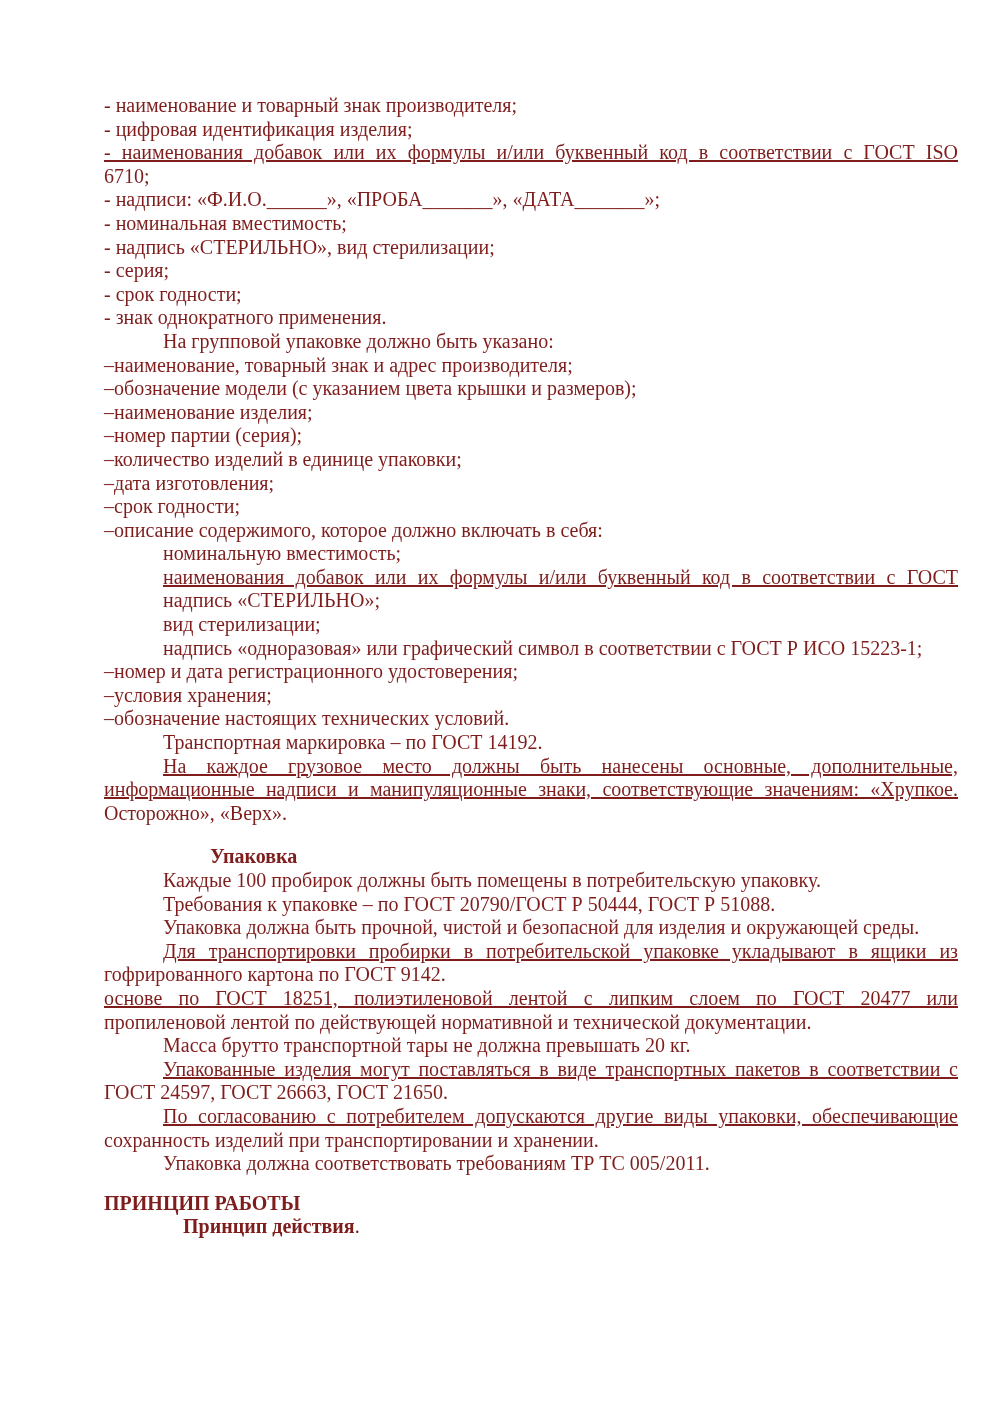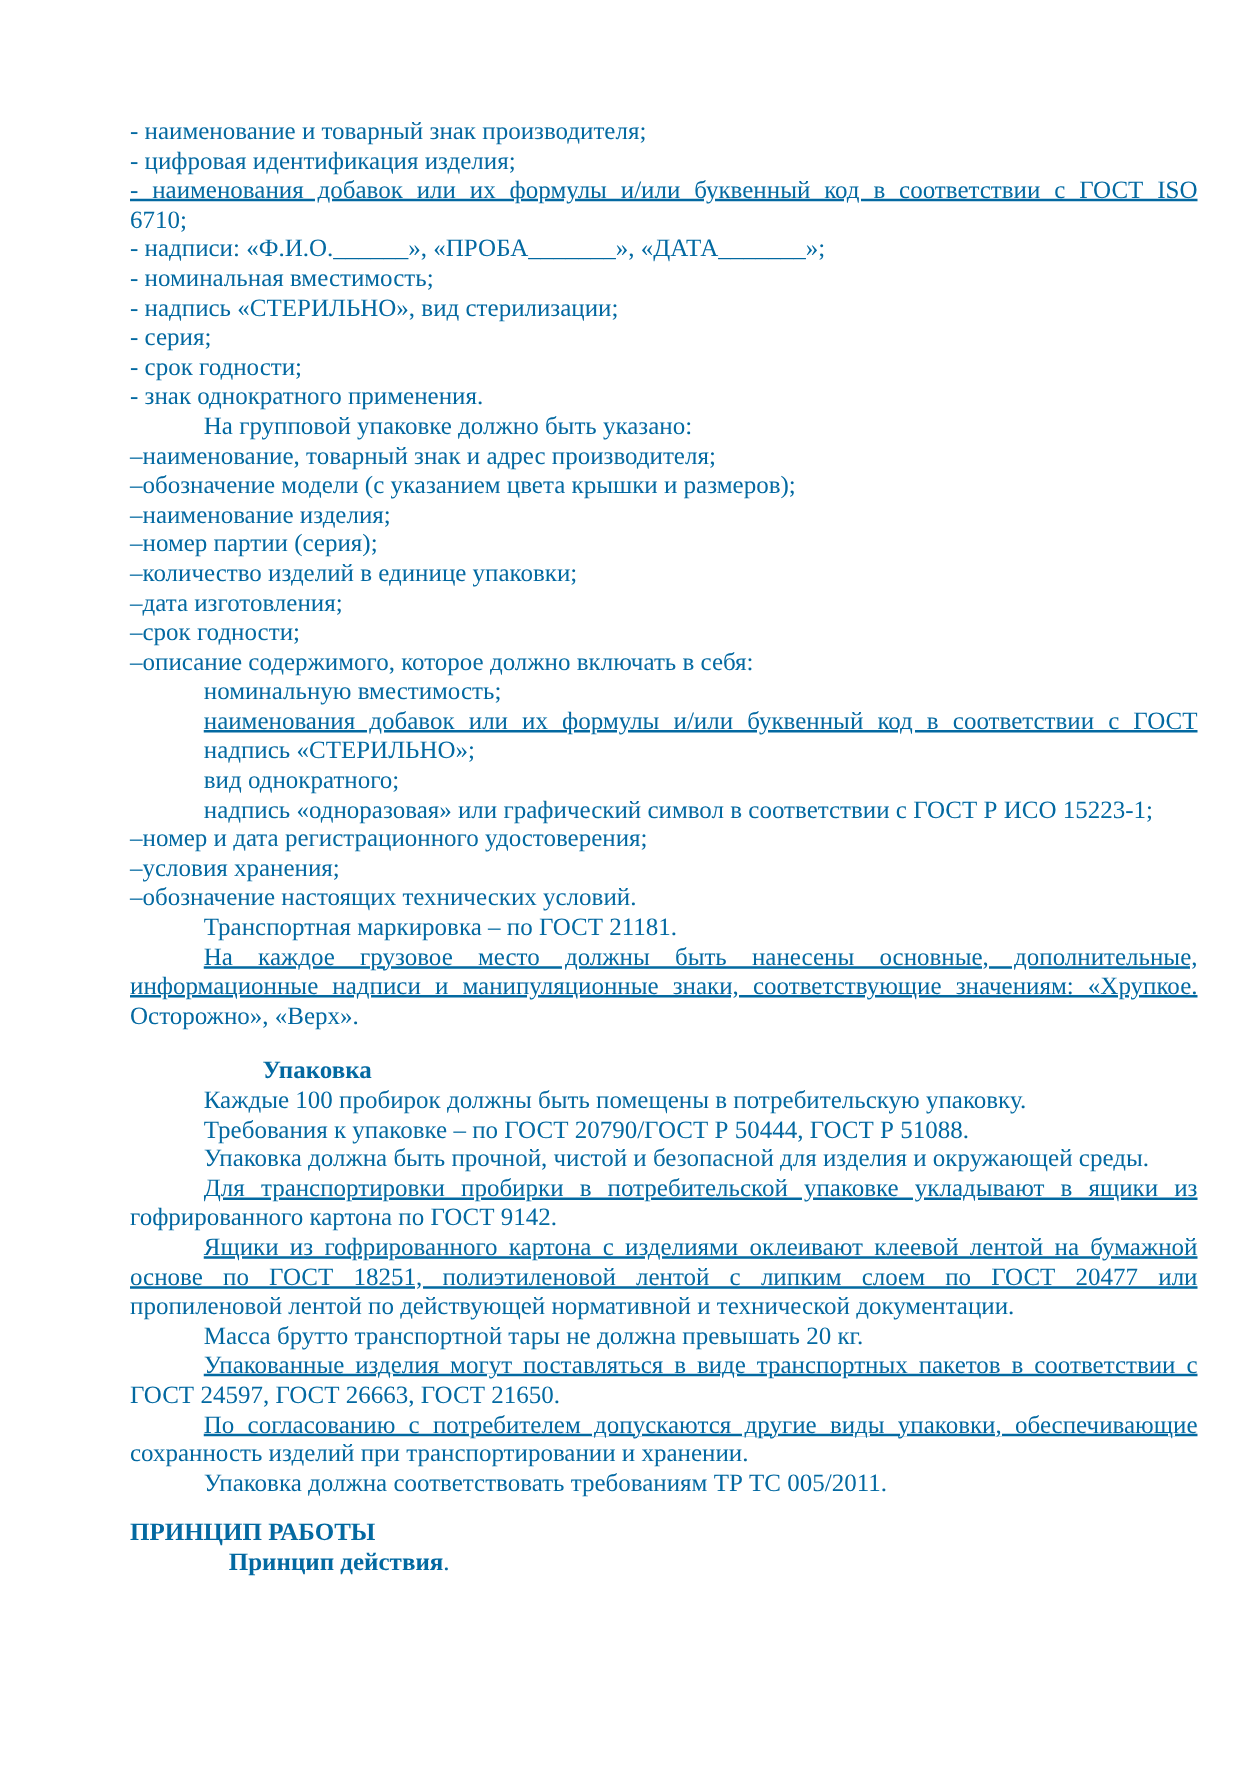"- наименование и товарный знак" .page { color: #0369a1 -> #7f1d1d }
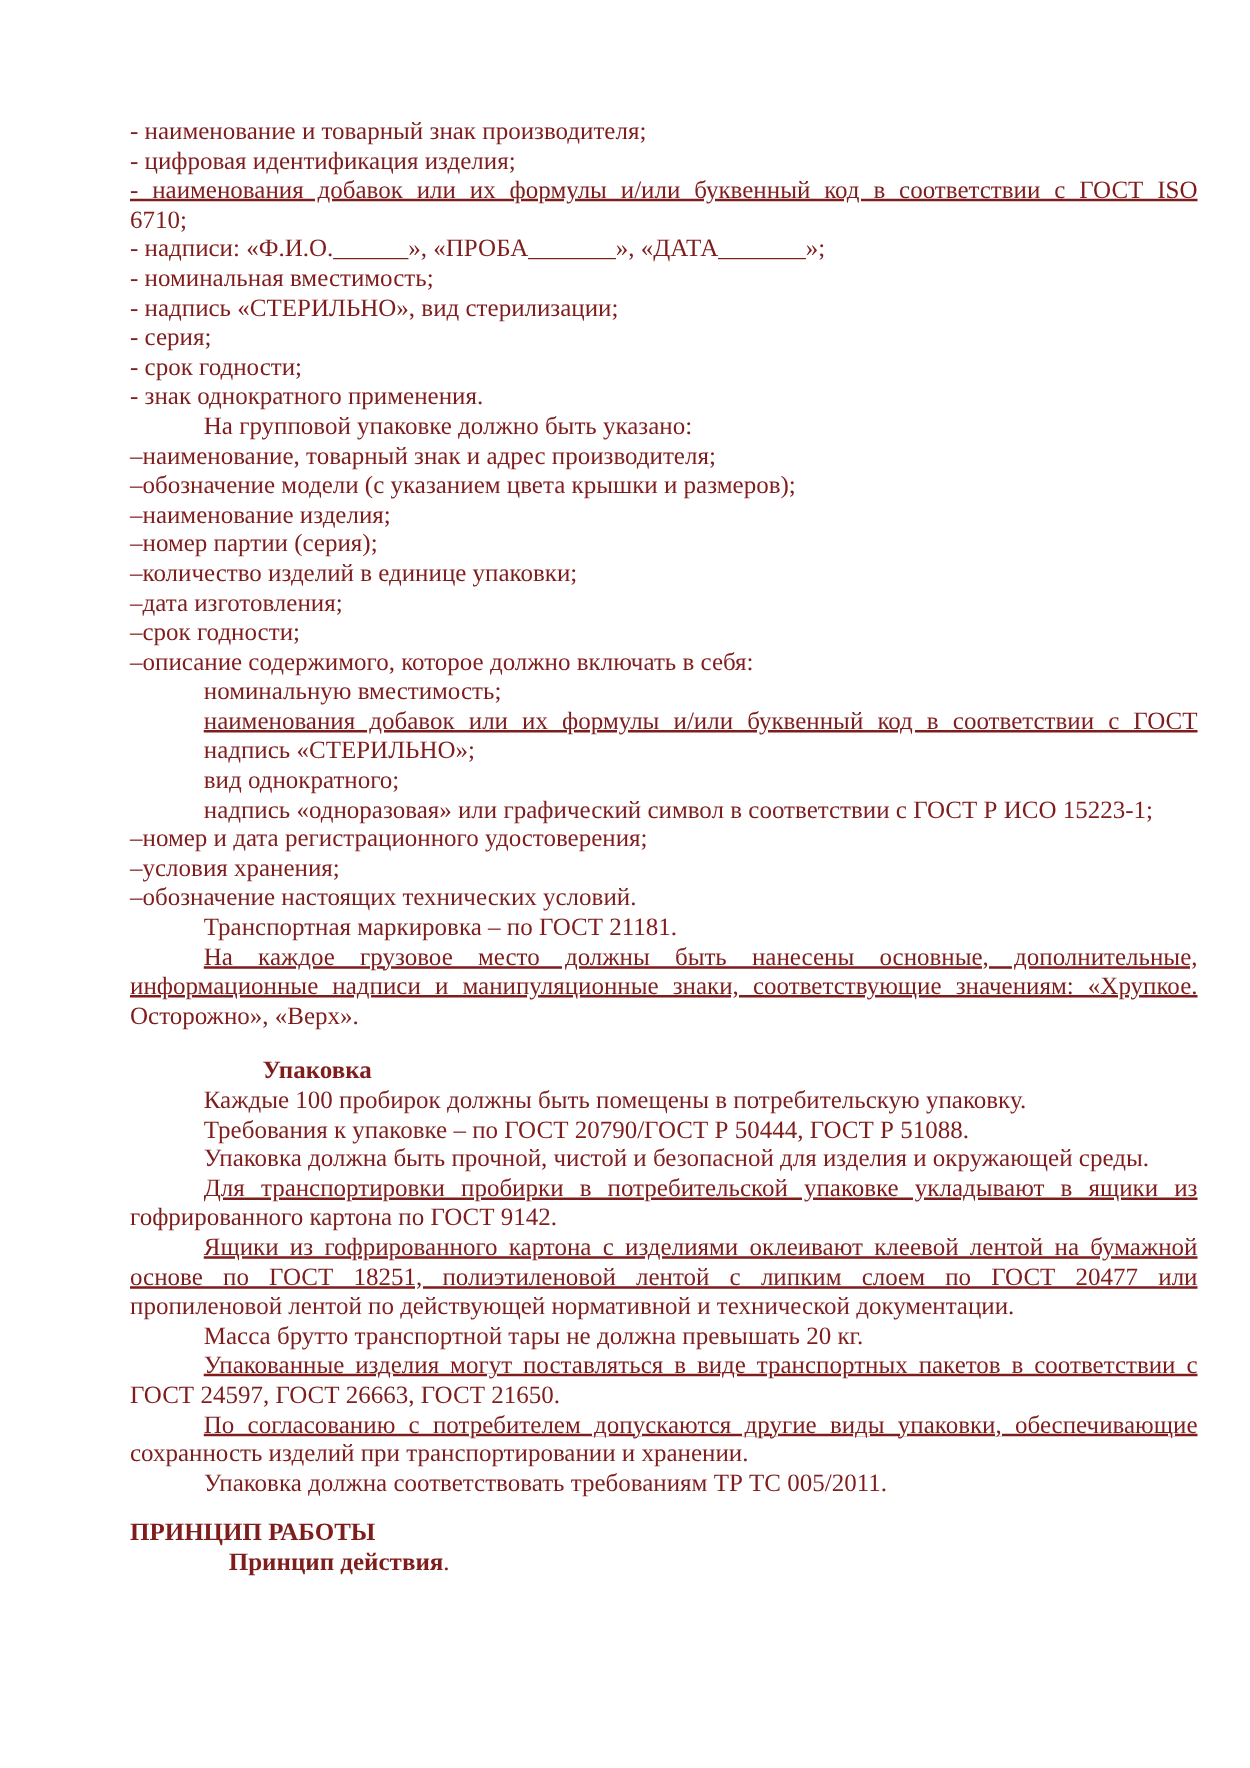"вид однократного;" div.line { text: однократного -> стерилизации }
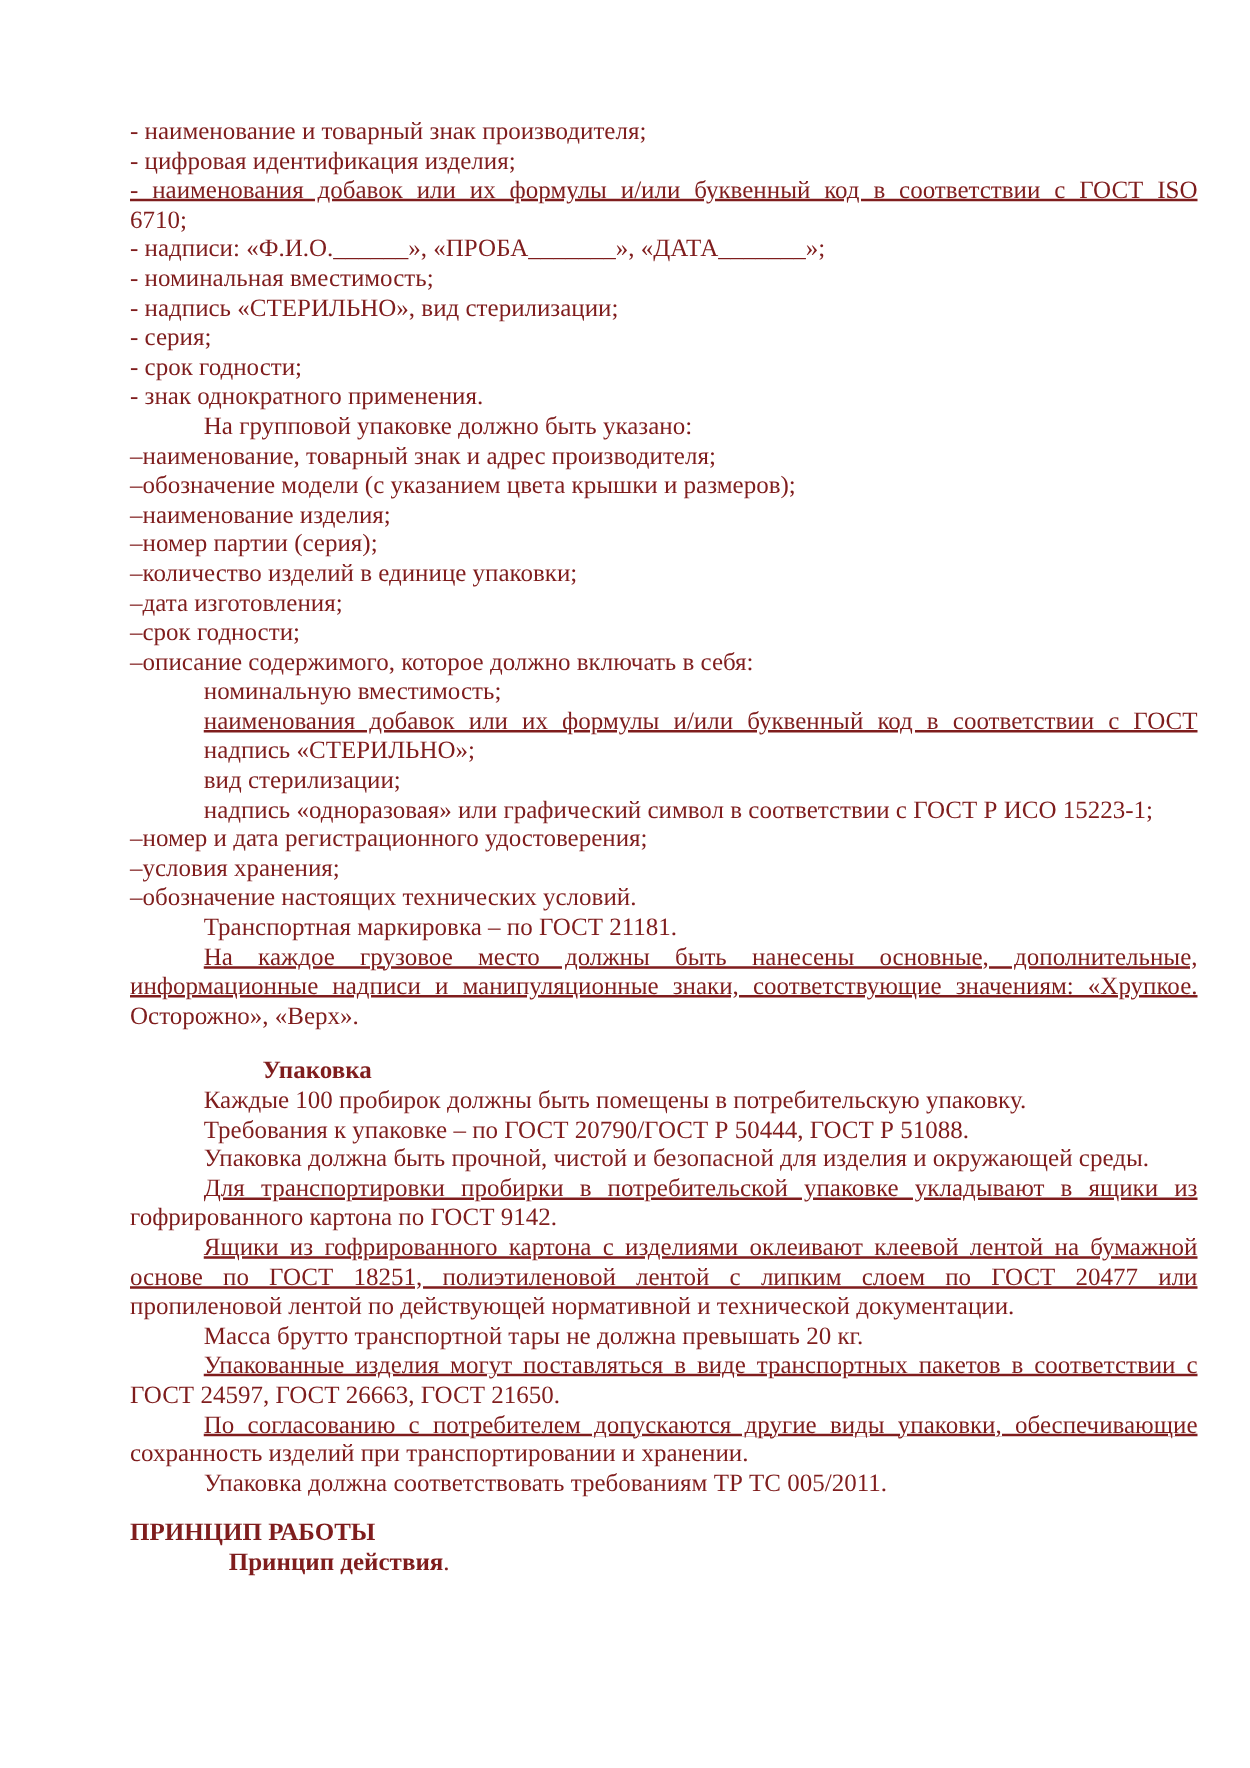"Транспортная маркировка – по ГОСТ" div.line { text: 21181 -> 14192 }
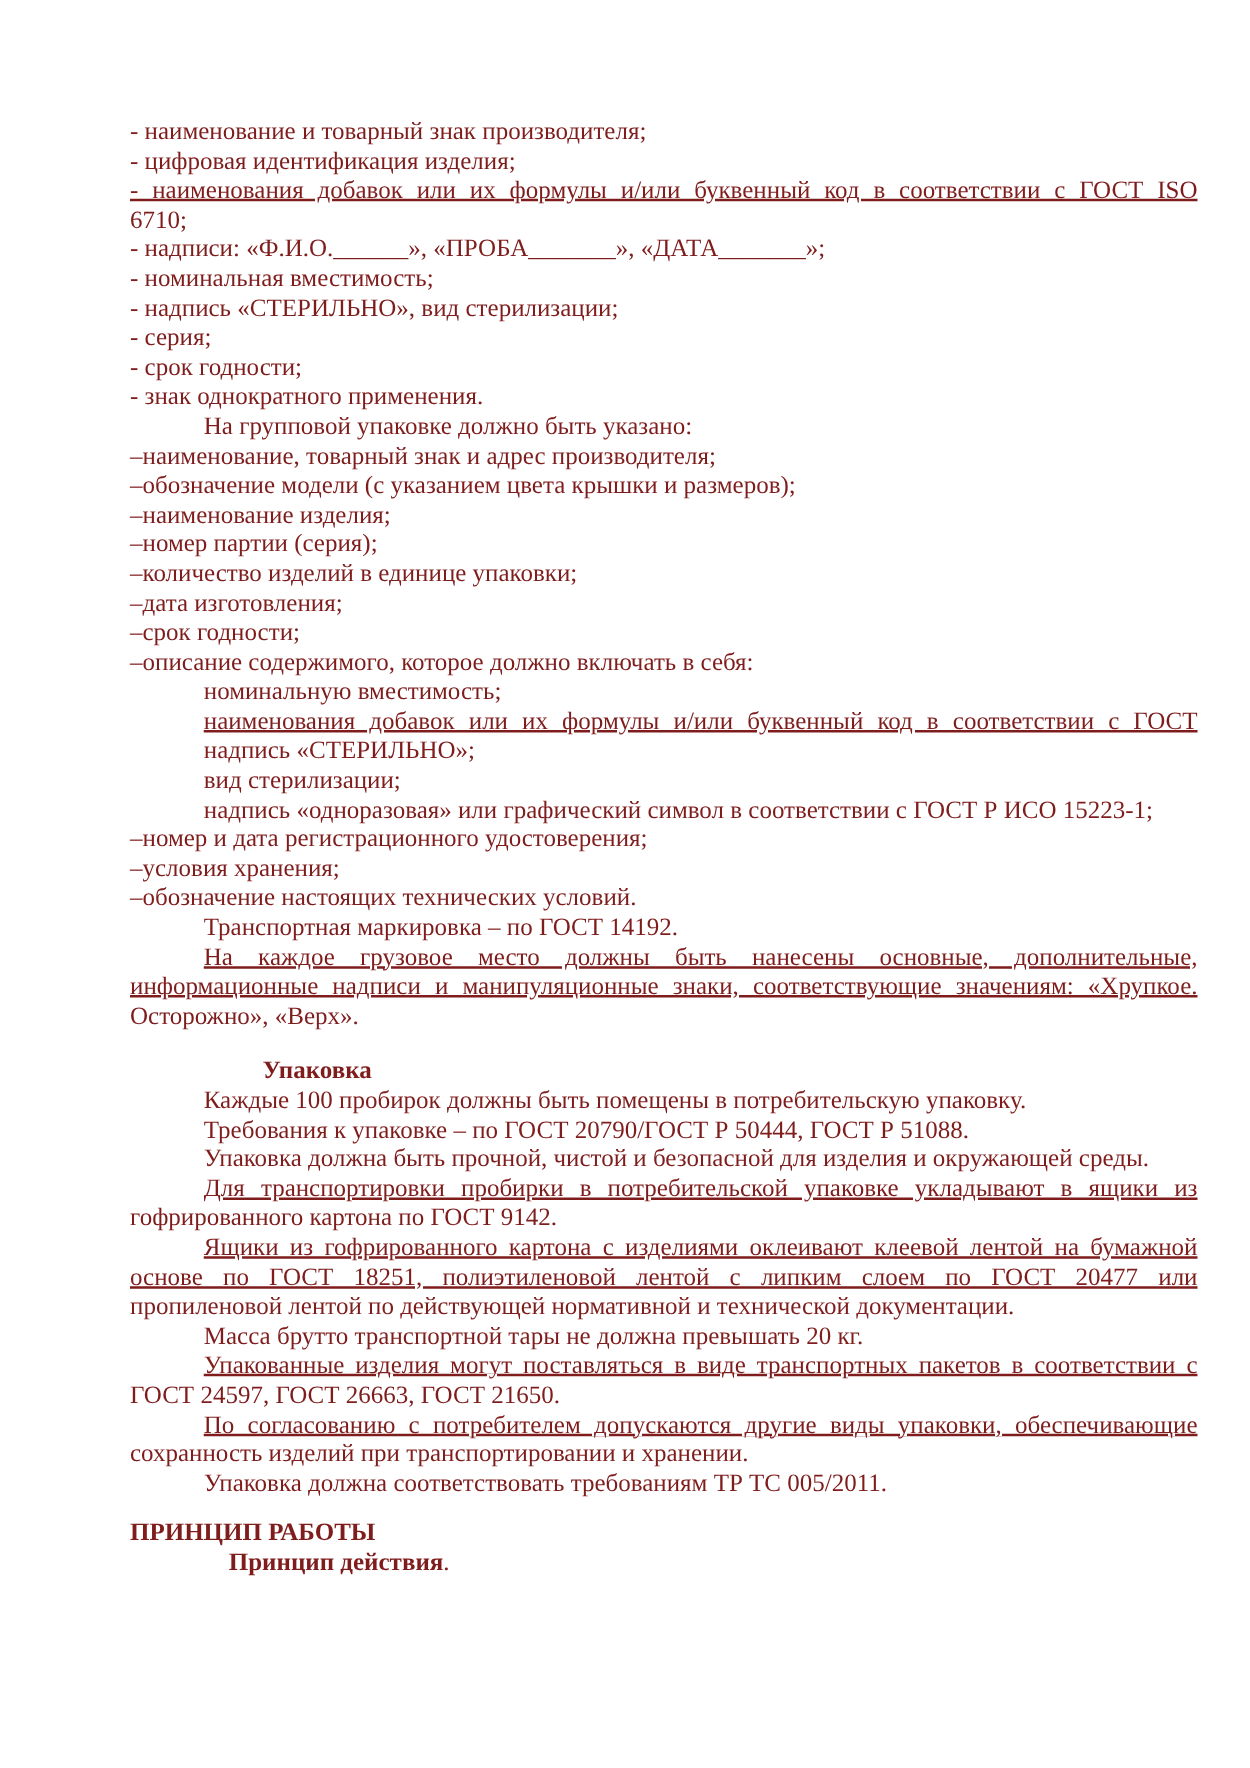"Ящики из гофрированного картона с" div.line { html: <div>Ящики из гофрированного картона с изделиями оклеивают клеевой лентой на бумажной</div> -> none }
